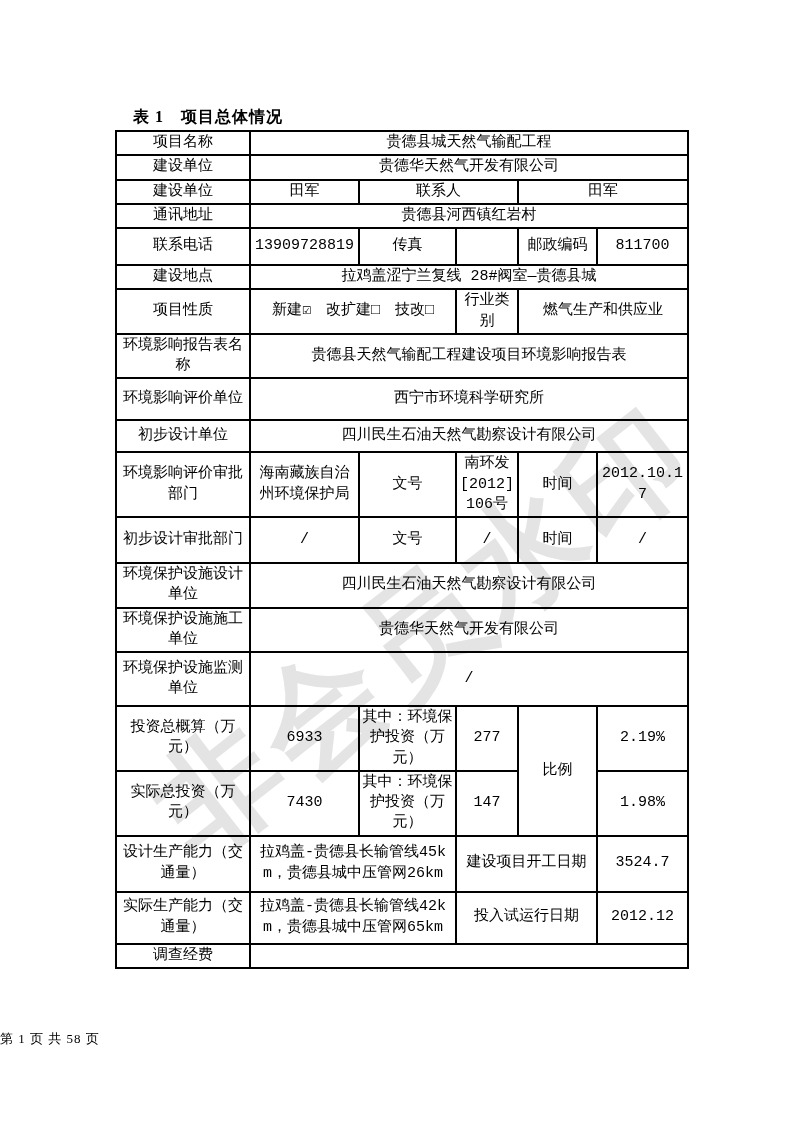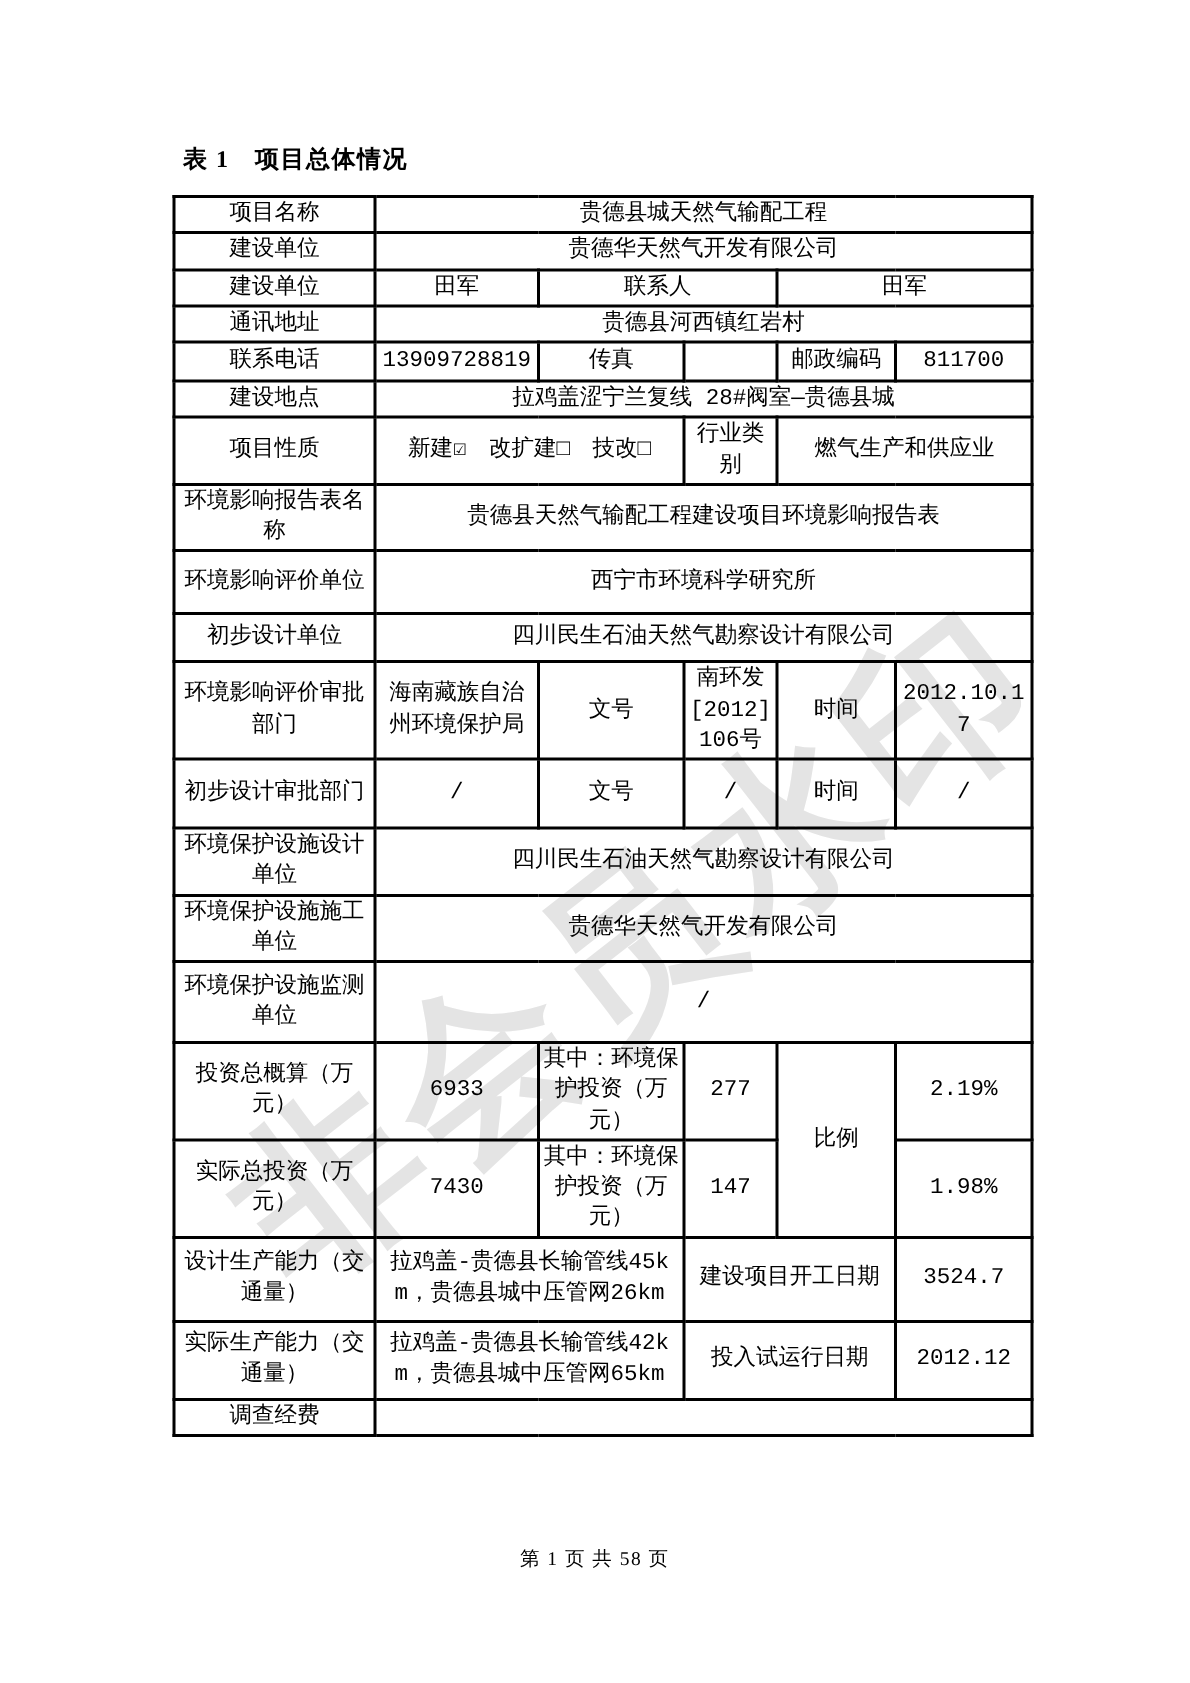"表 1 项目总体情况" .doc-title { margin: 5px -> 16px }
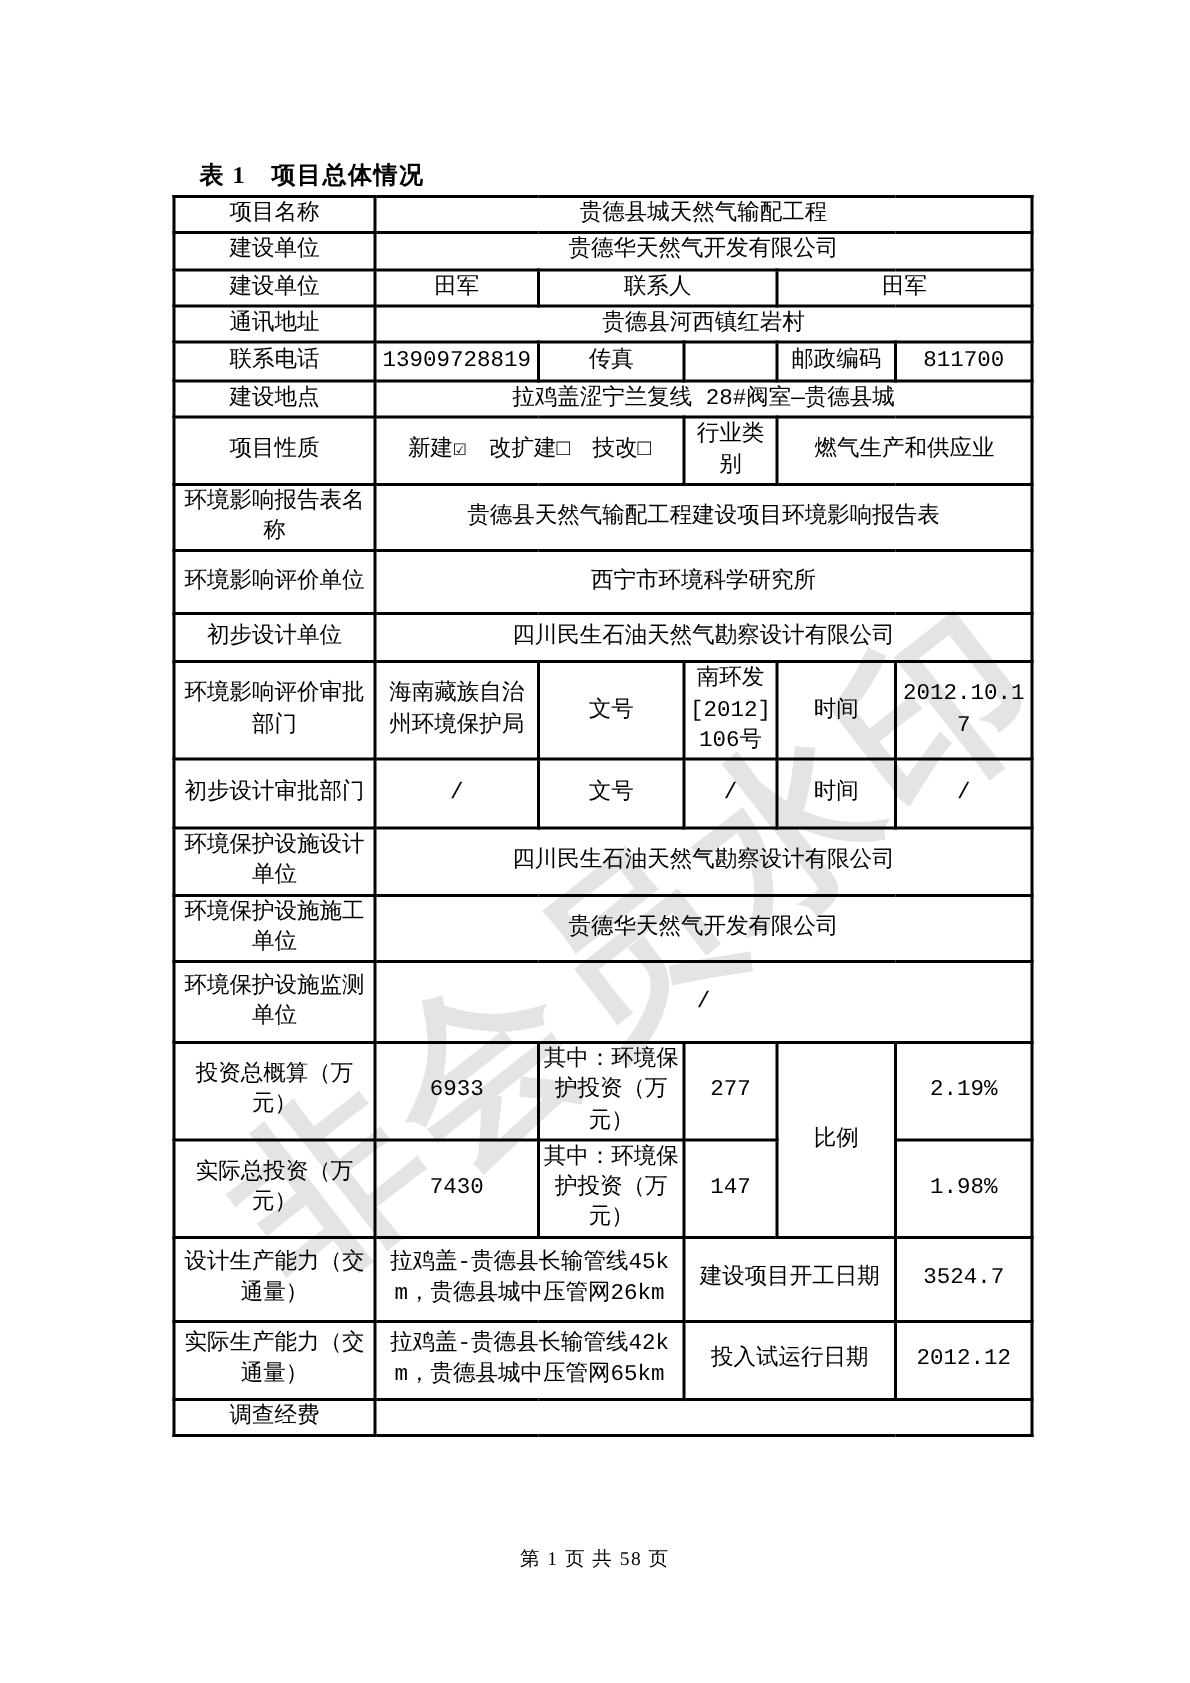"联系电话" tr { height: 26px -> 37px }
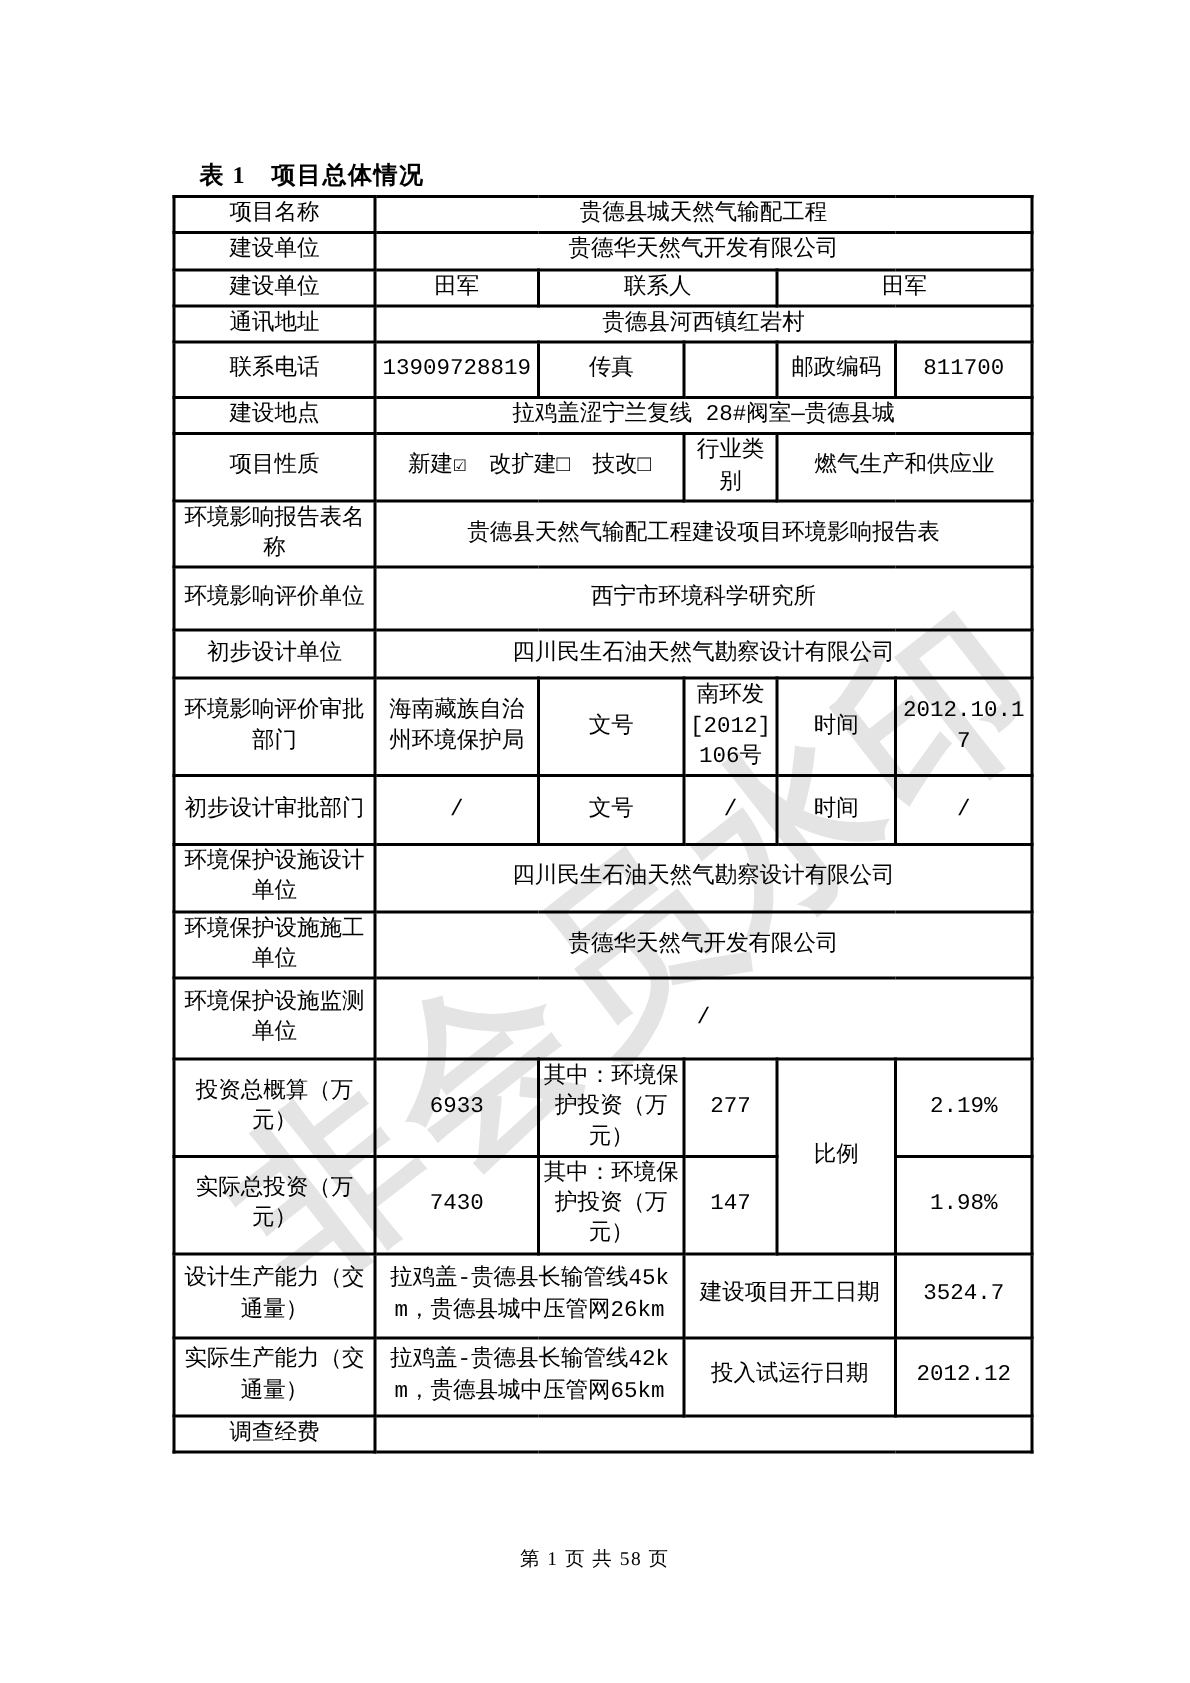"第 1 页 共 58" .footer { text-align: center -> none }
